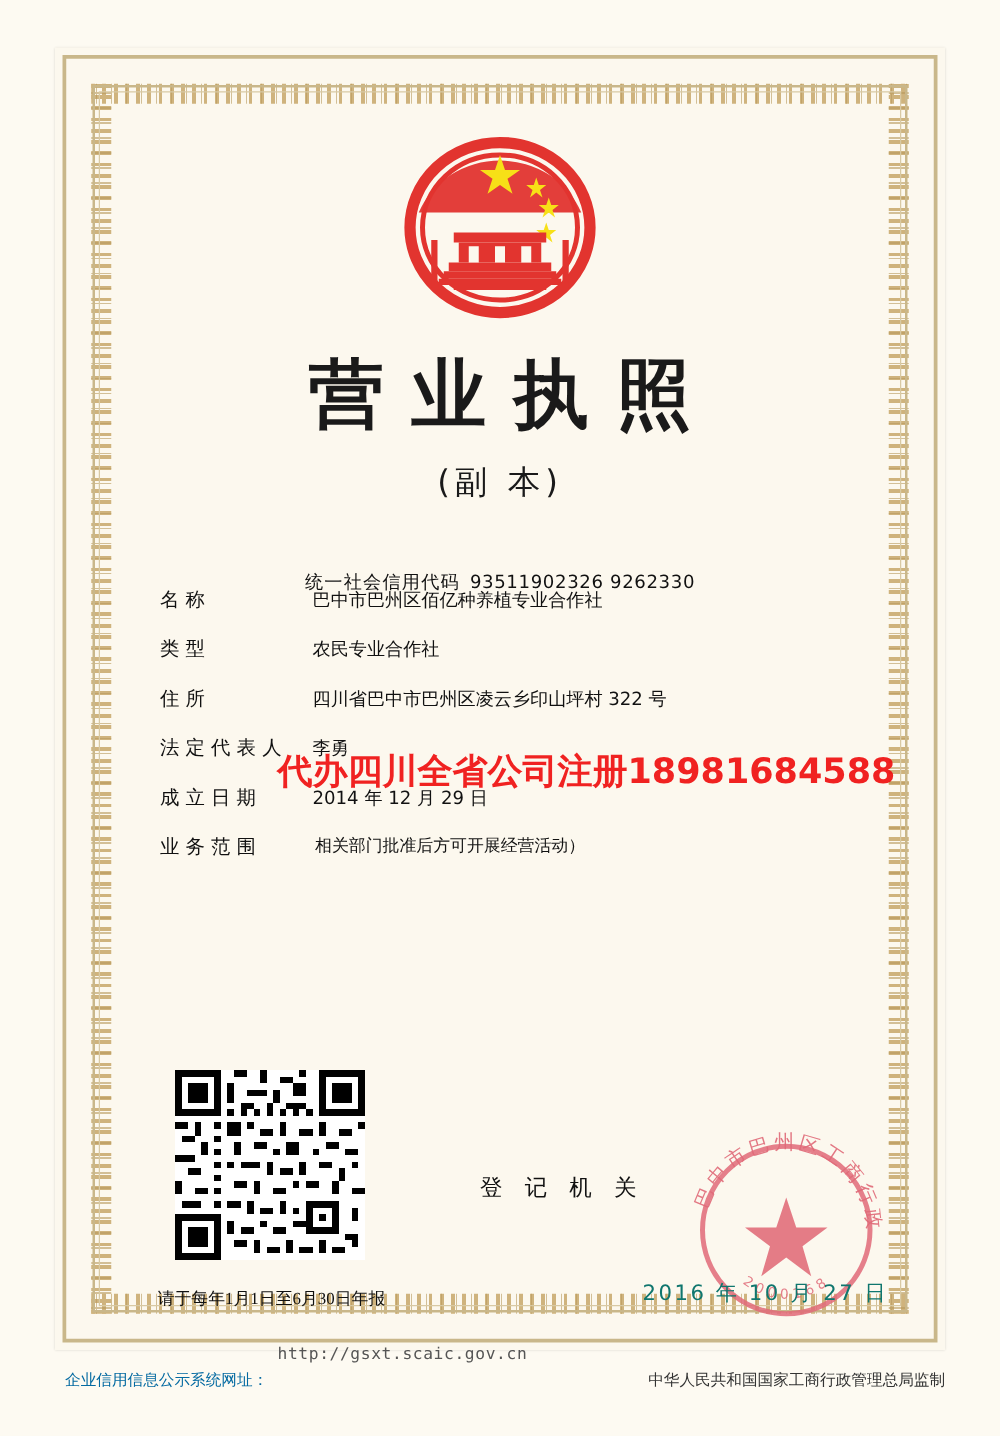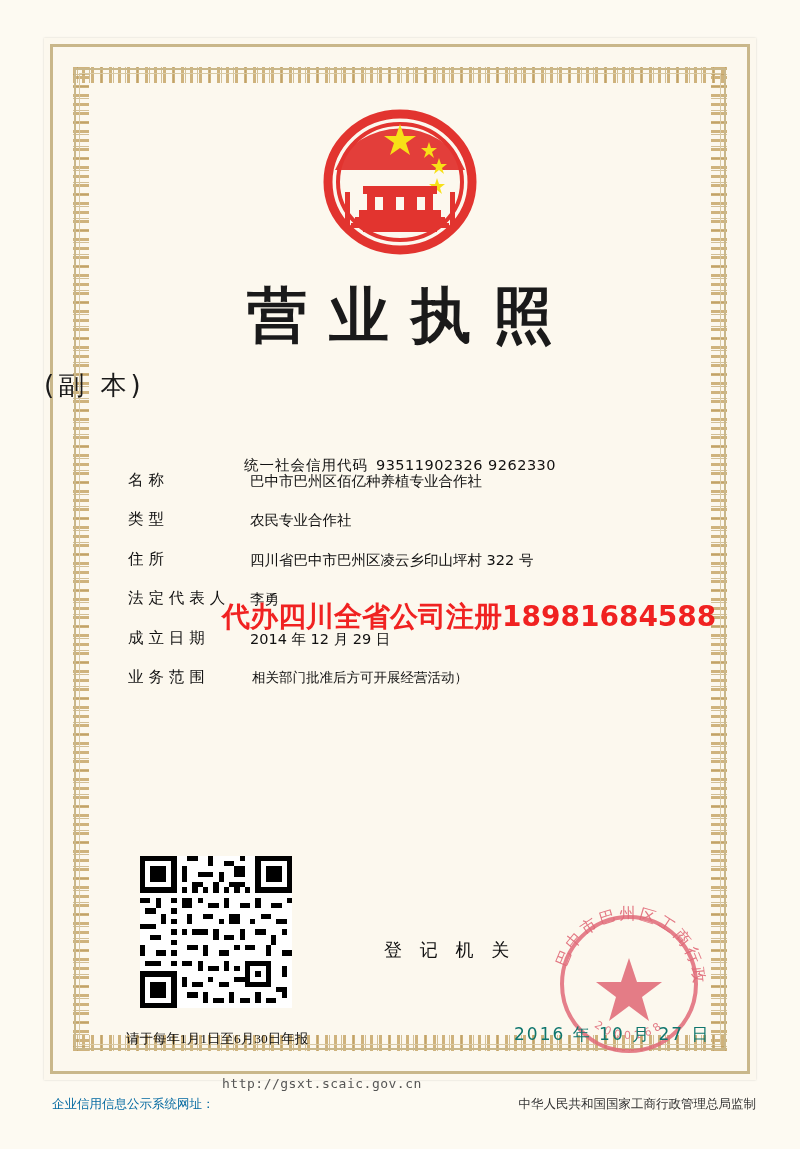"(副 本)" .subtitle { text-align: left -> center }
